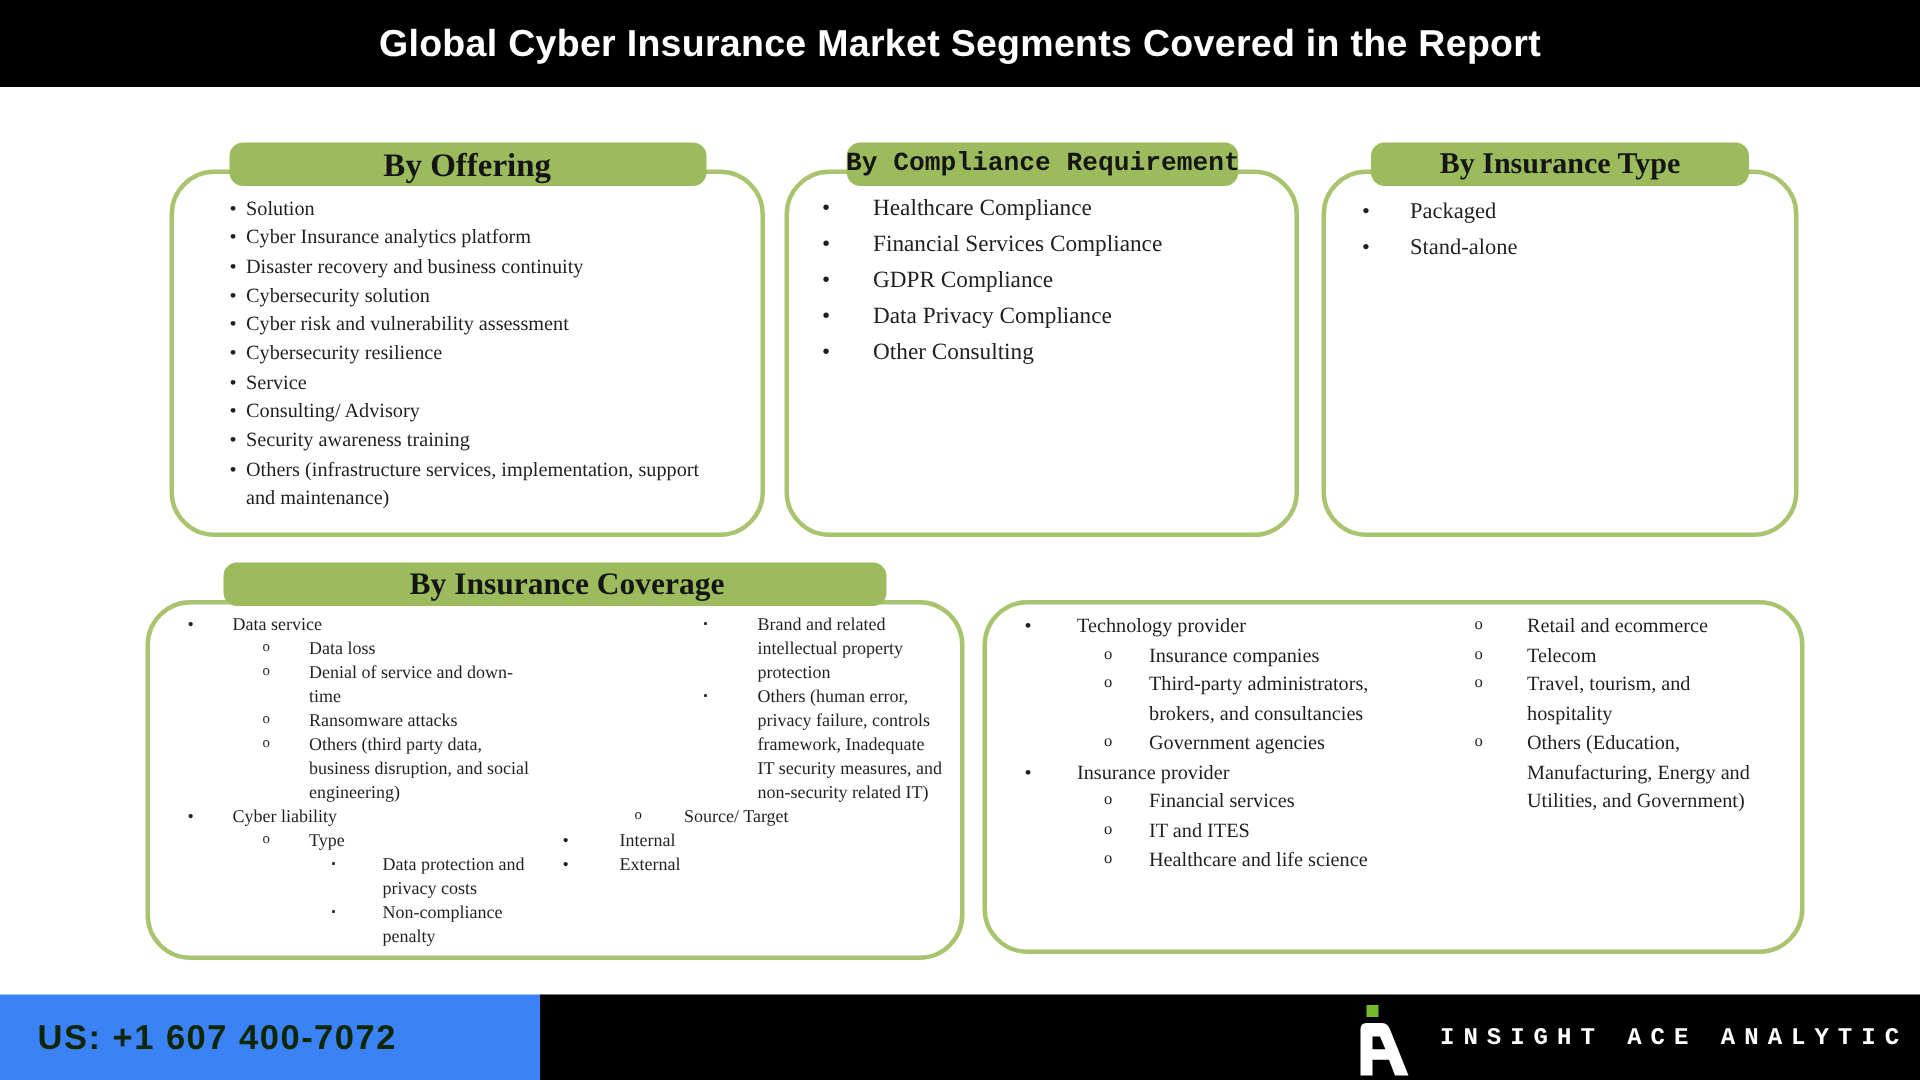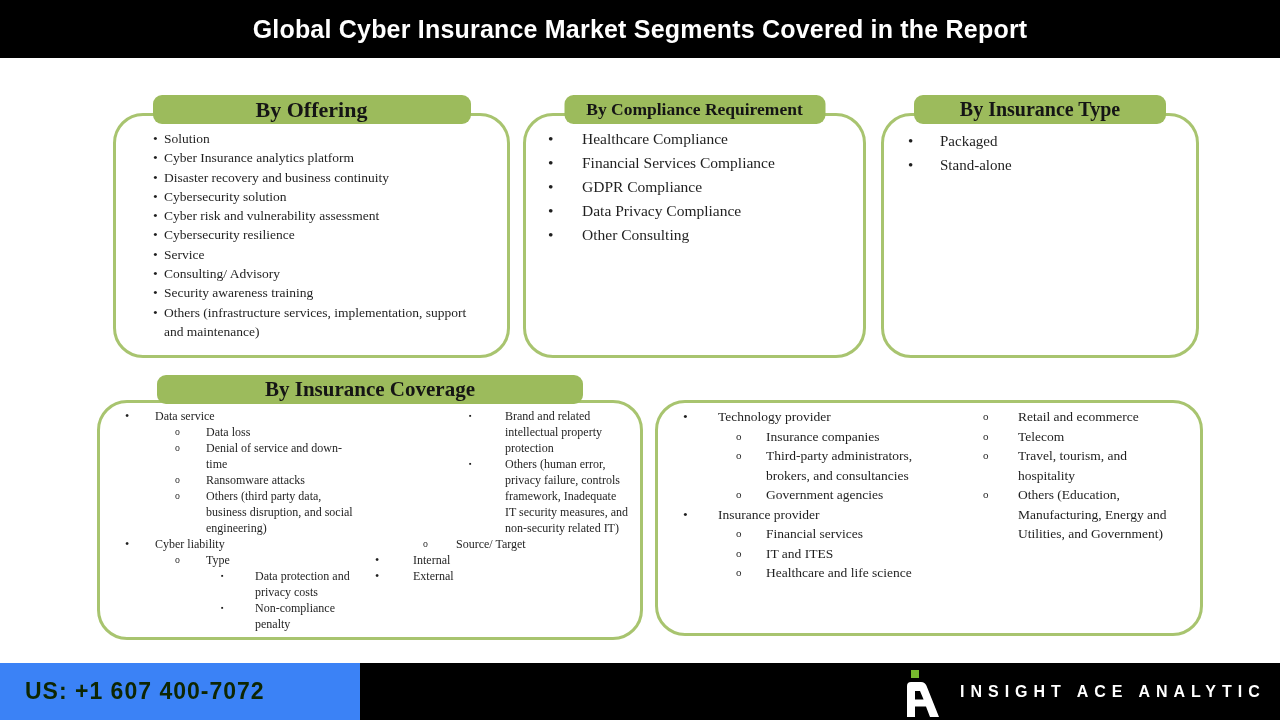"By Compliance Requirement" #box-compliance .pill { font-family: none -> Liberation Mono, monospace }
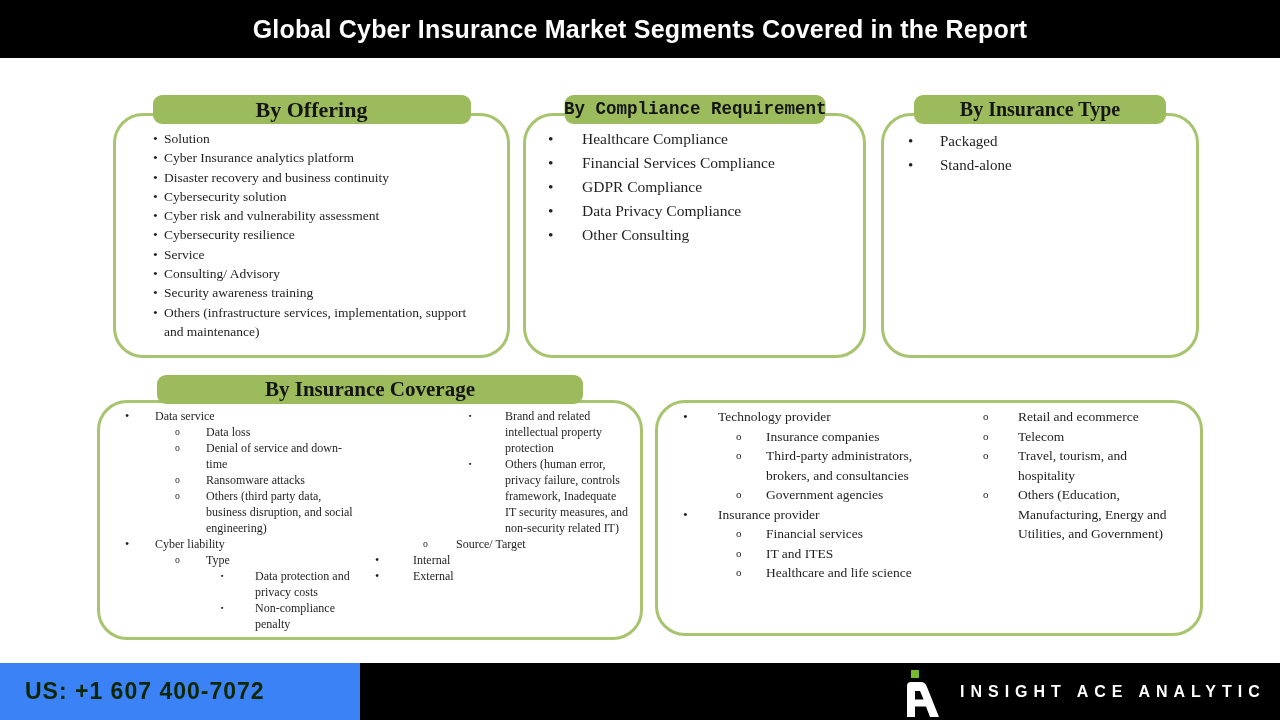"By Insurance Coverage" #box-coverage .pill { padding-left: none -> 16px }
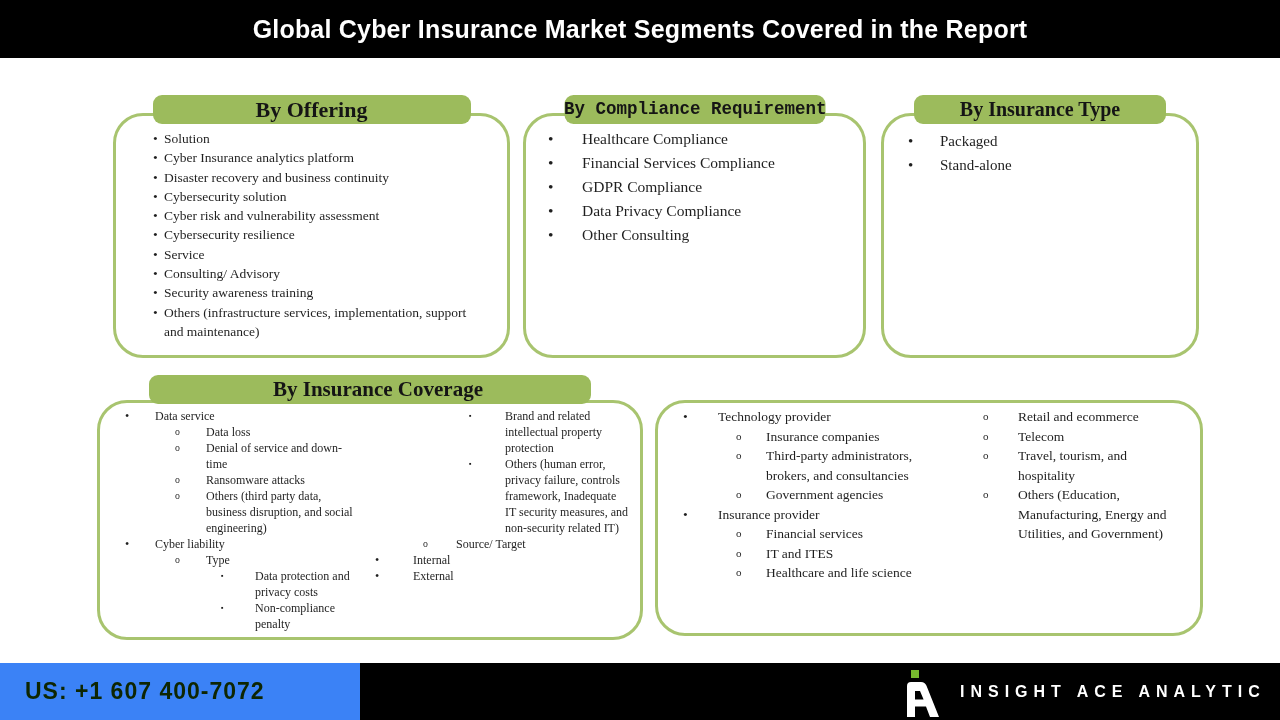"INSIGHT ACE ANALYTIC" .brand .brand-name { font-family: Liberation Sans, sans-serif -> Liberation Mono, monospace }
